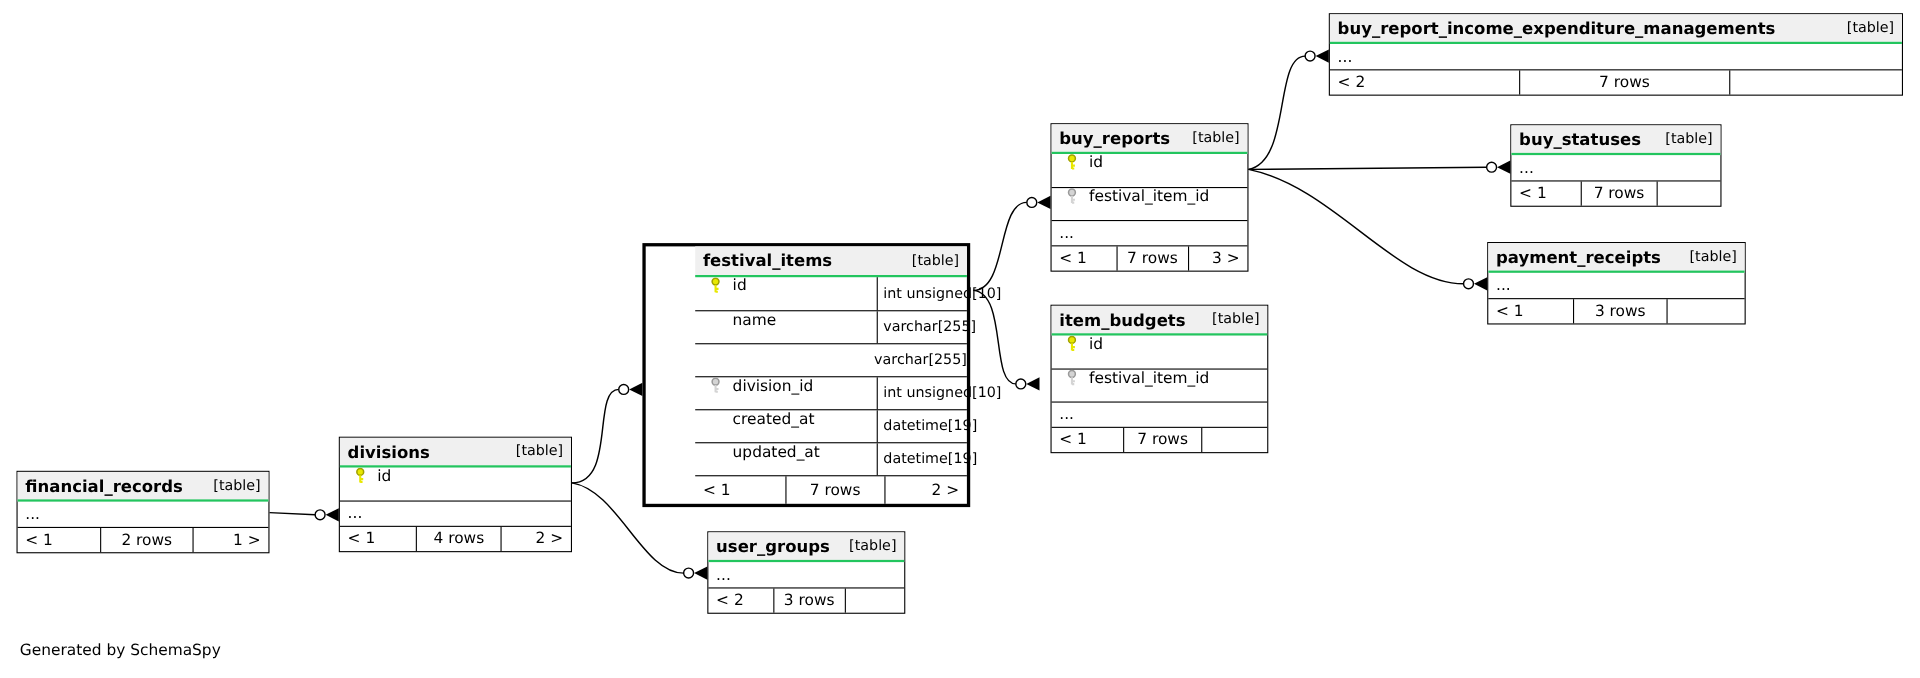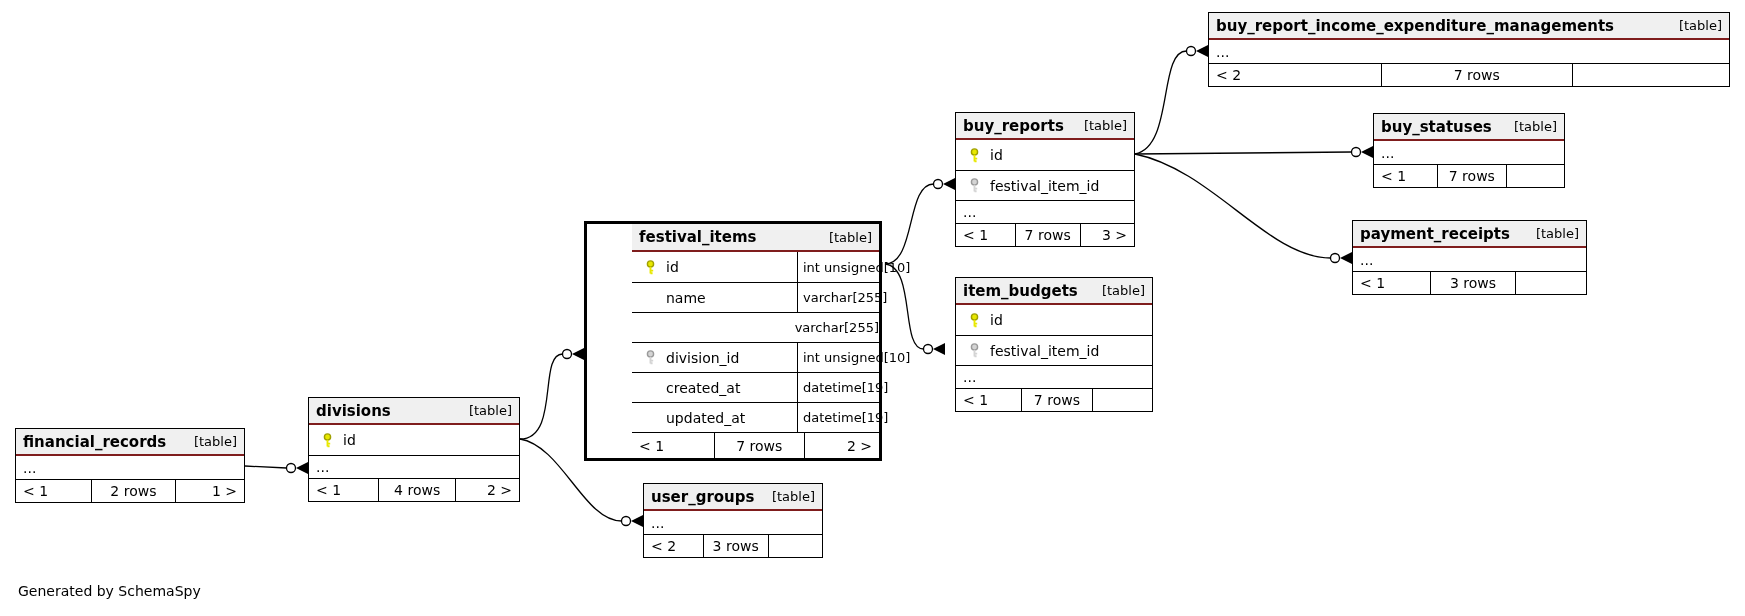"buy_report_income_expenditure_management" .t-hdr { border-bottom: 2px solid #7f1d1d -> 2px solid #22c55e }
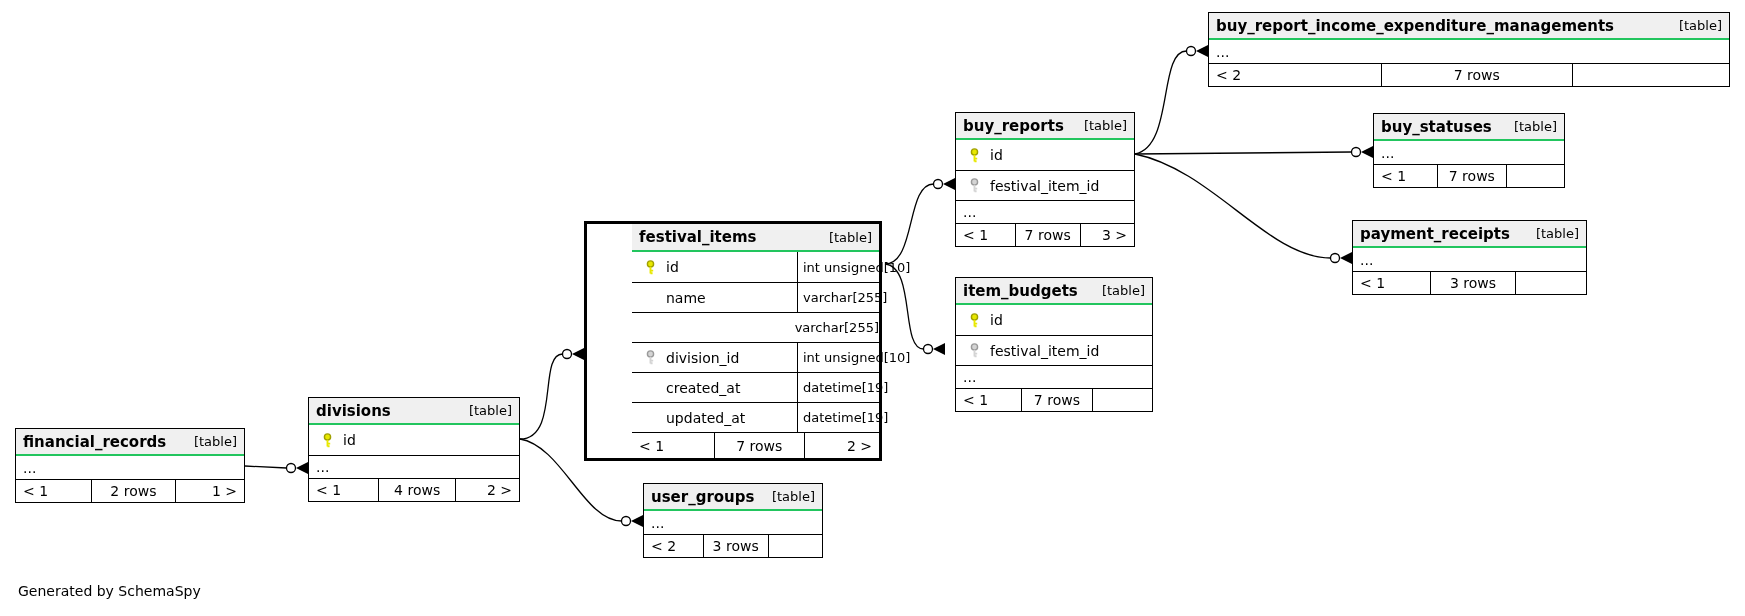"id" .cell-name { align-items: center -> flex-start }
